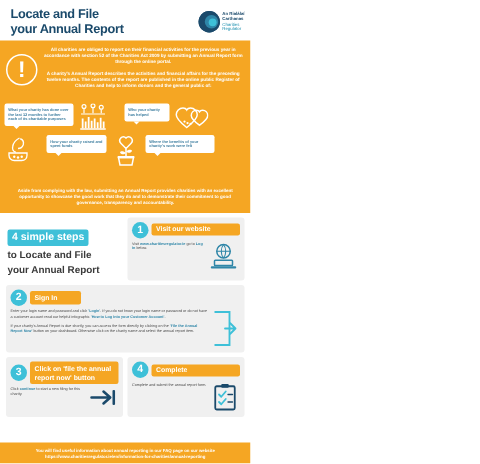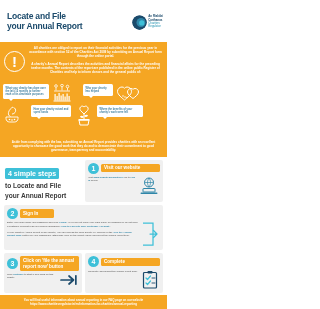"Locate and File" .header { height: 42px -> 27px }
